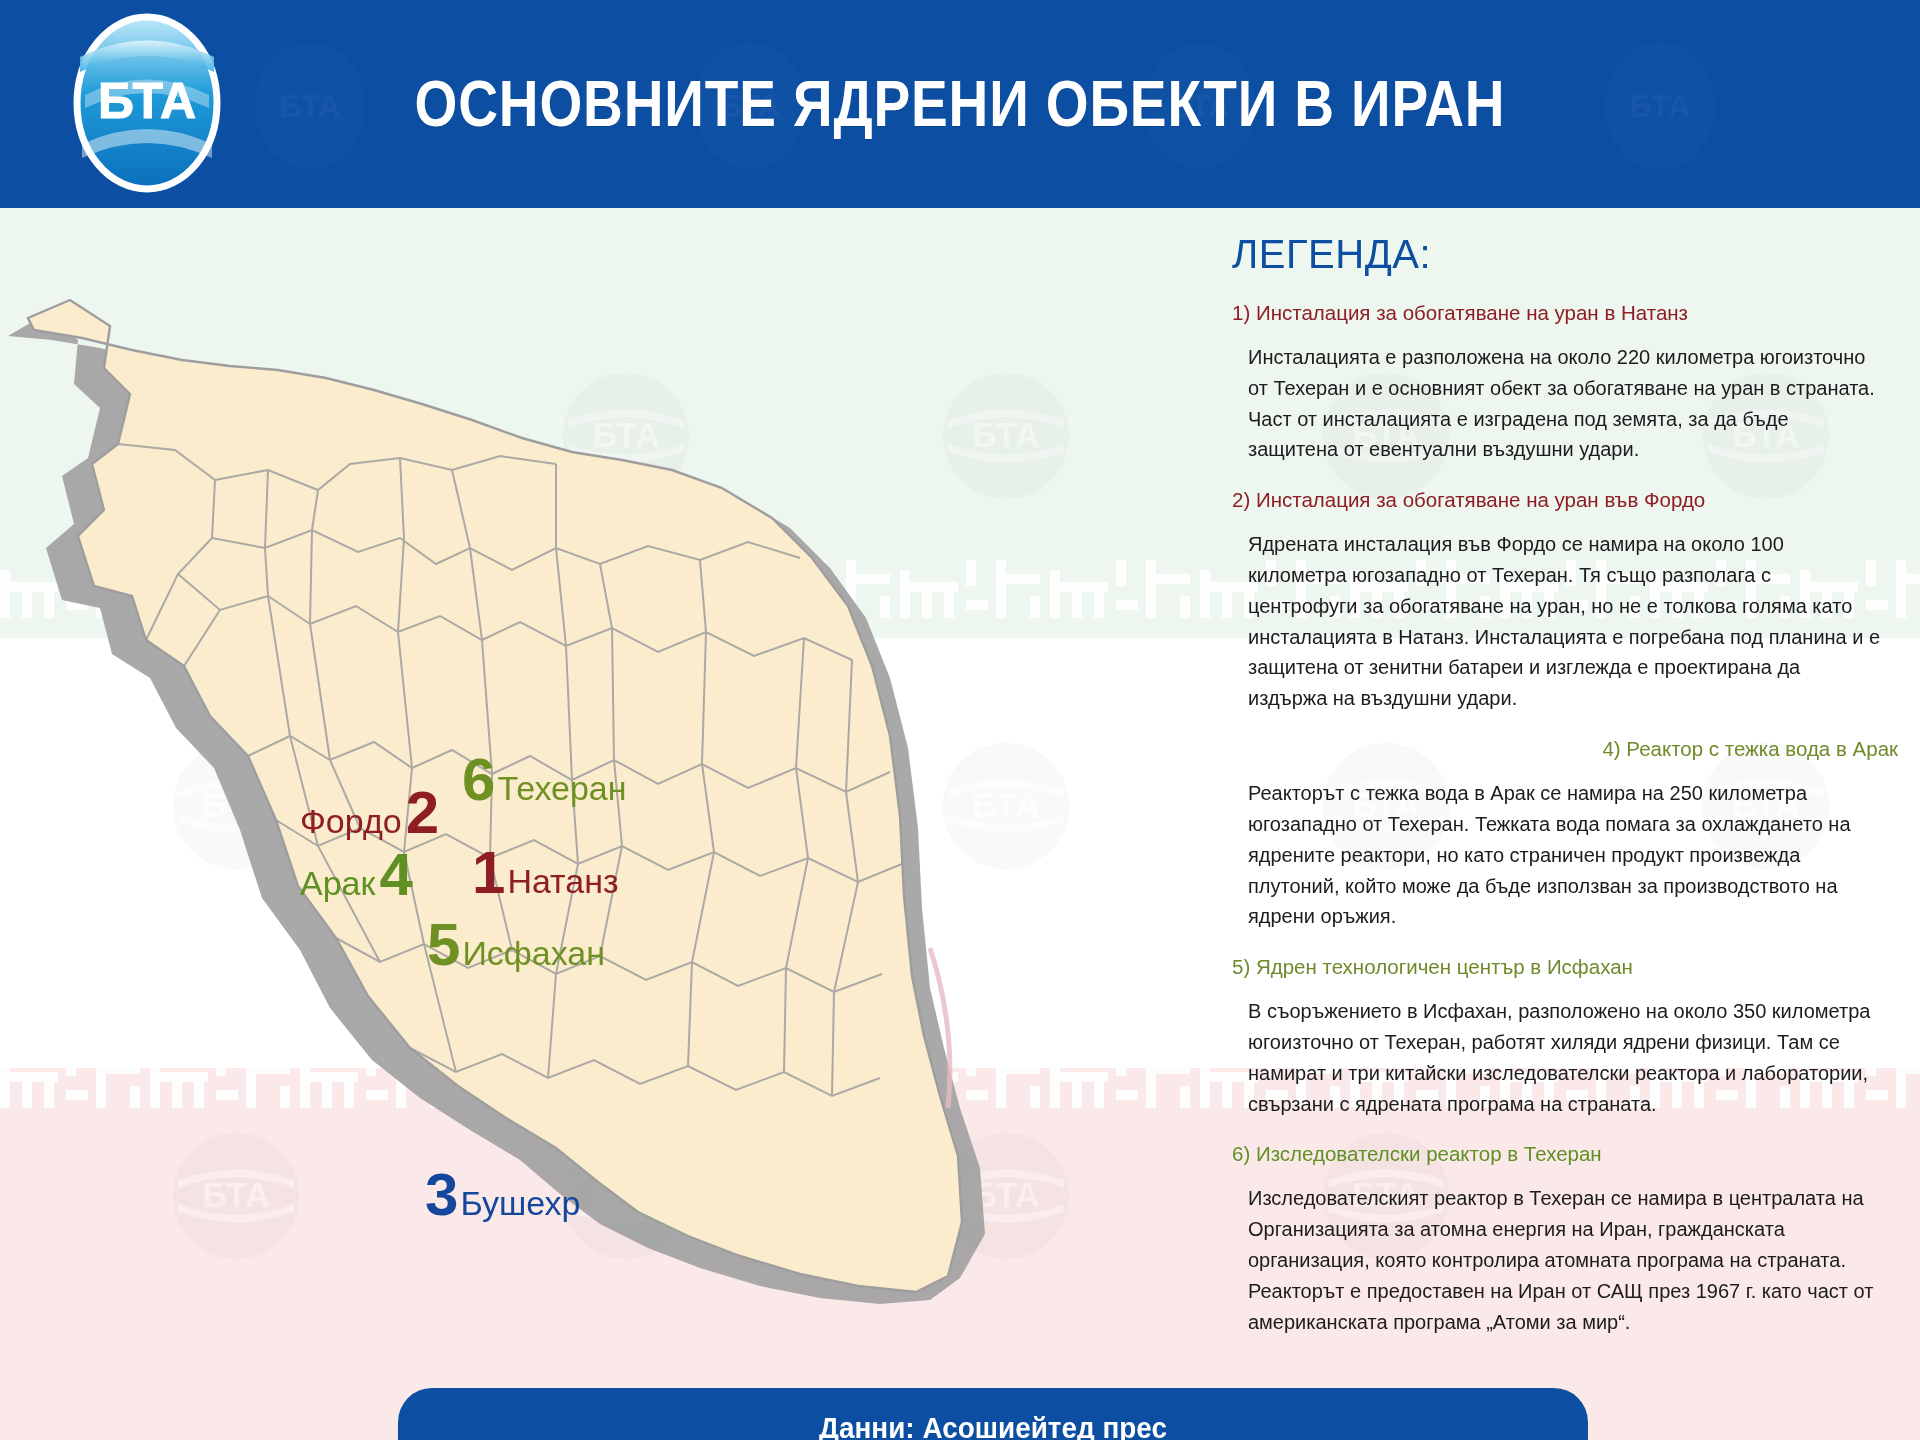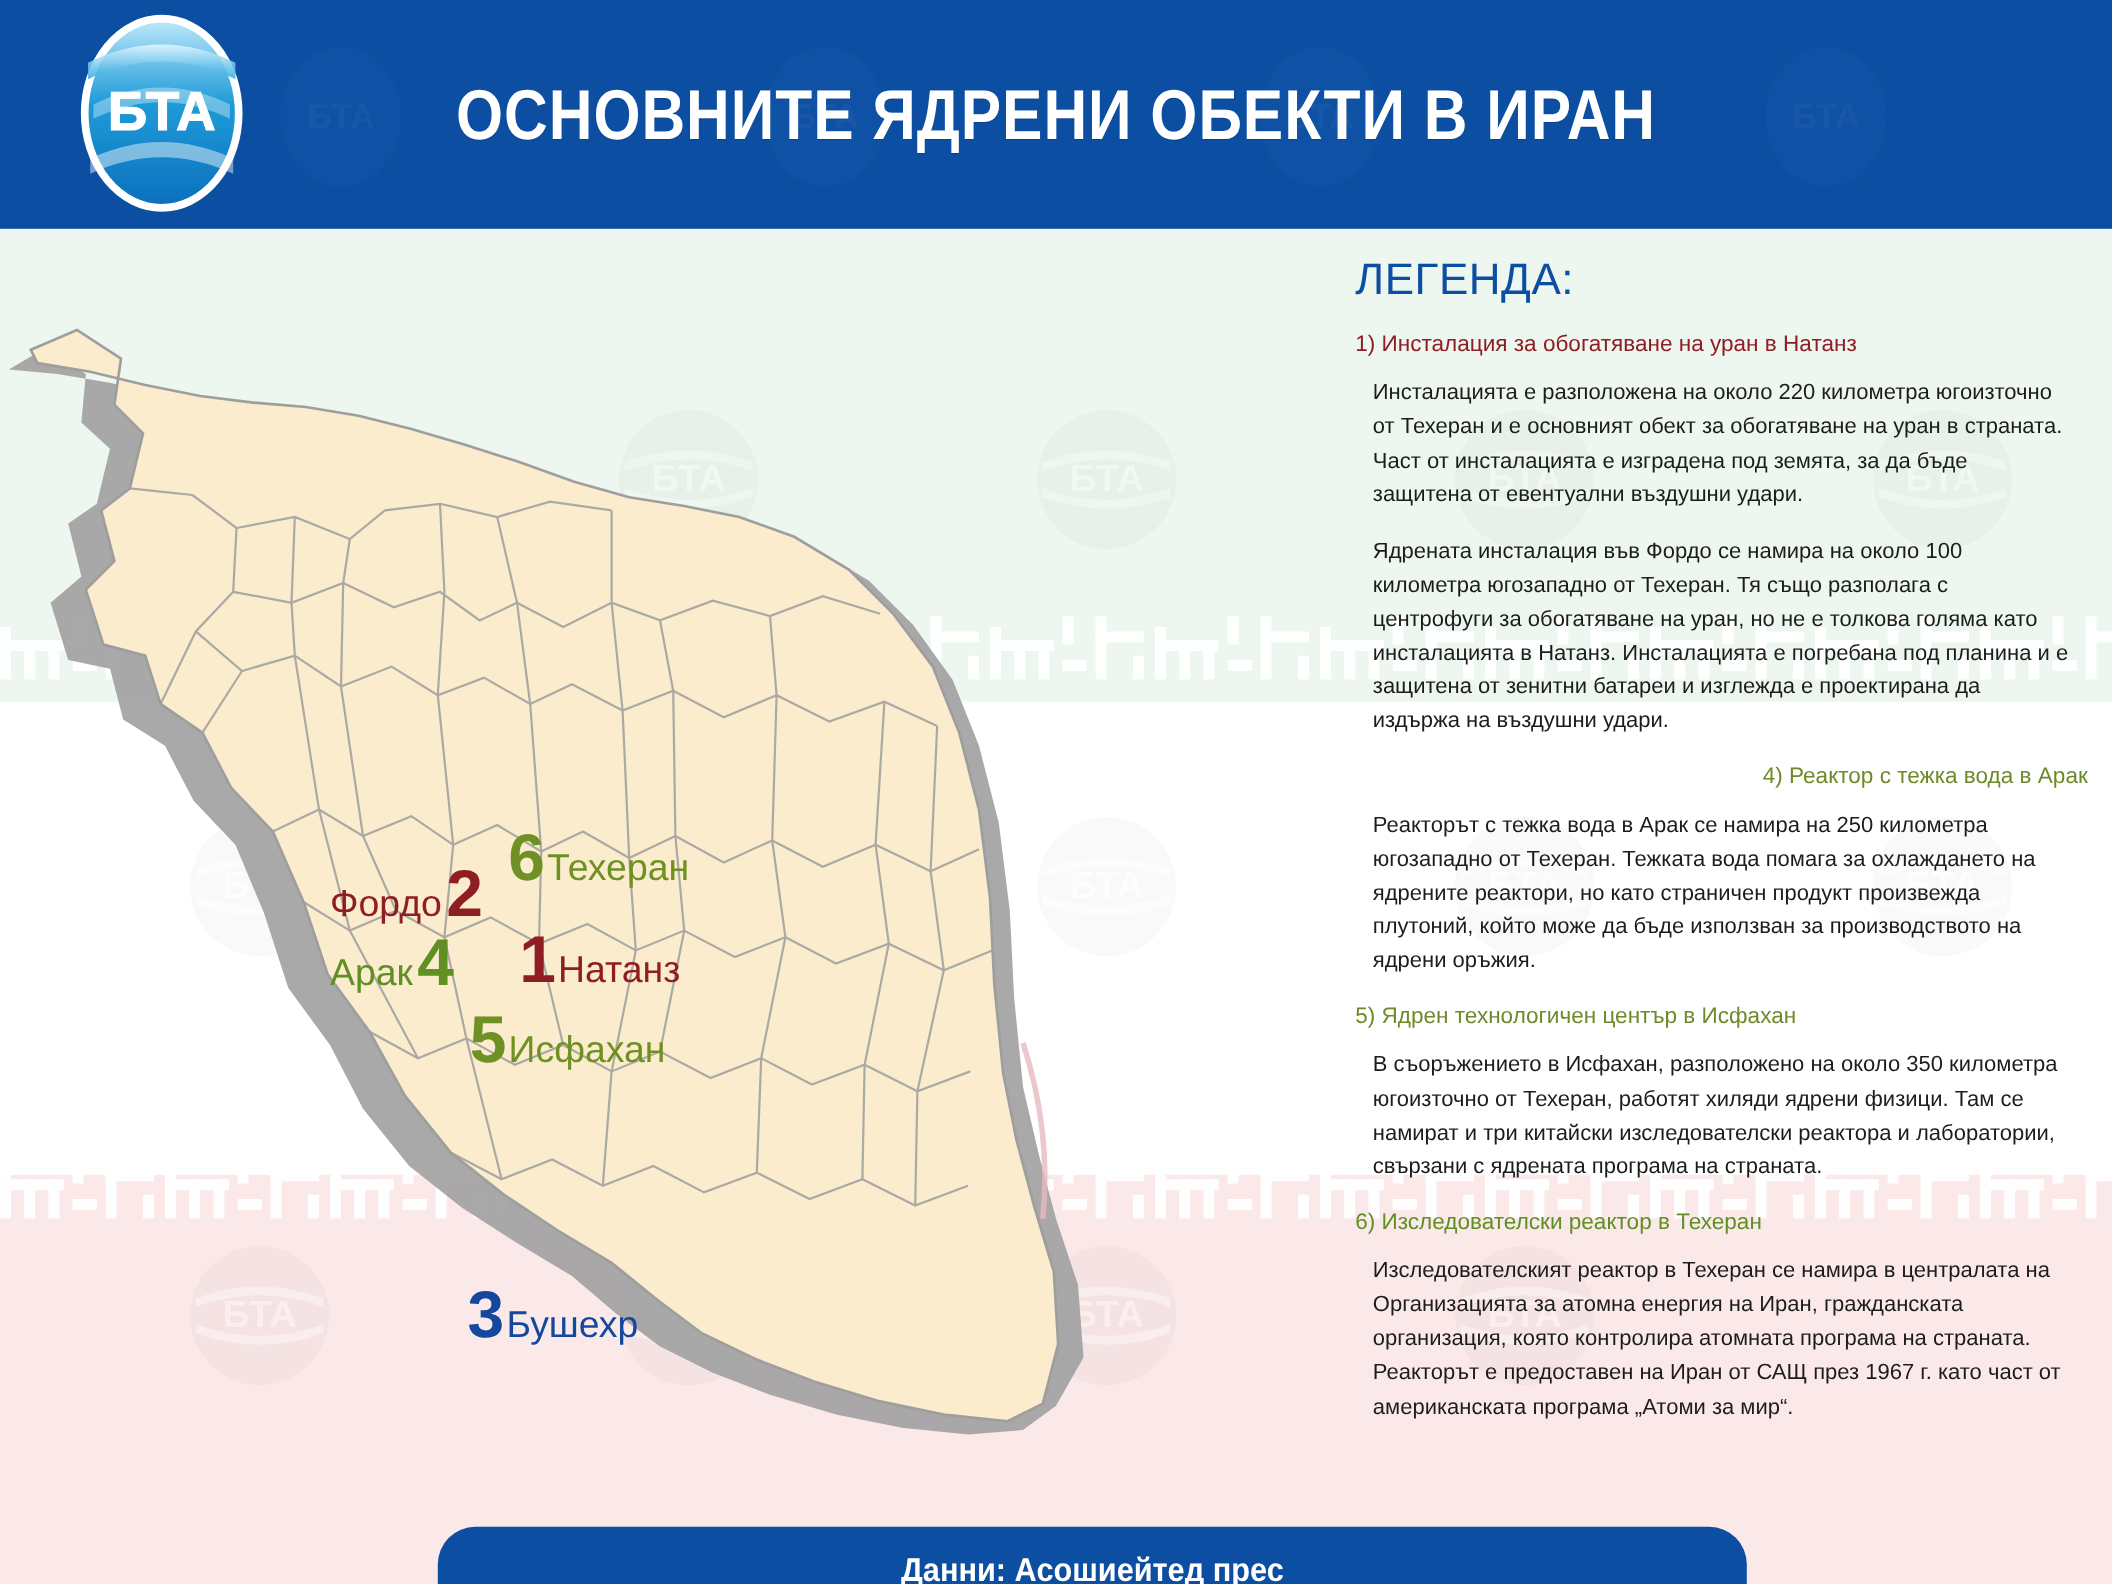"2) Инсталация за обогатяване на" p.lg-h { html: none -> <p>2) Инсталация за обогатяване на уран във Фордо</p> }
